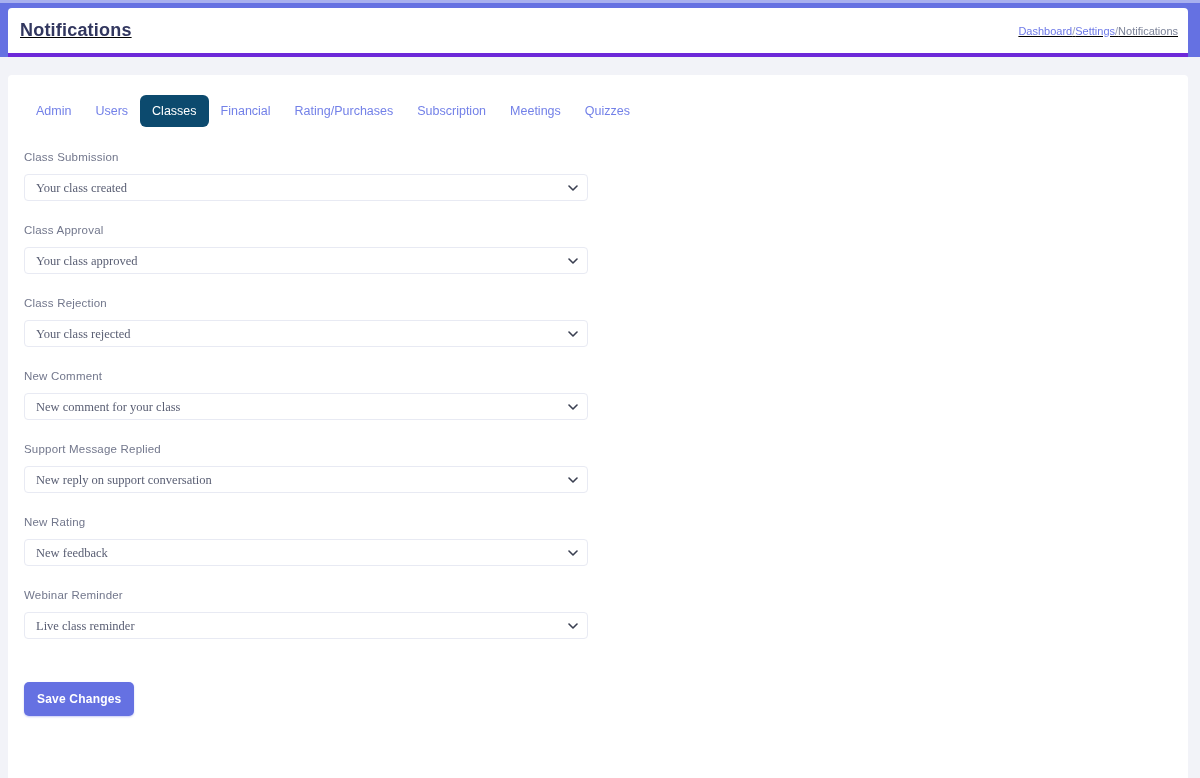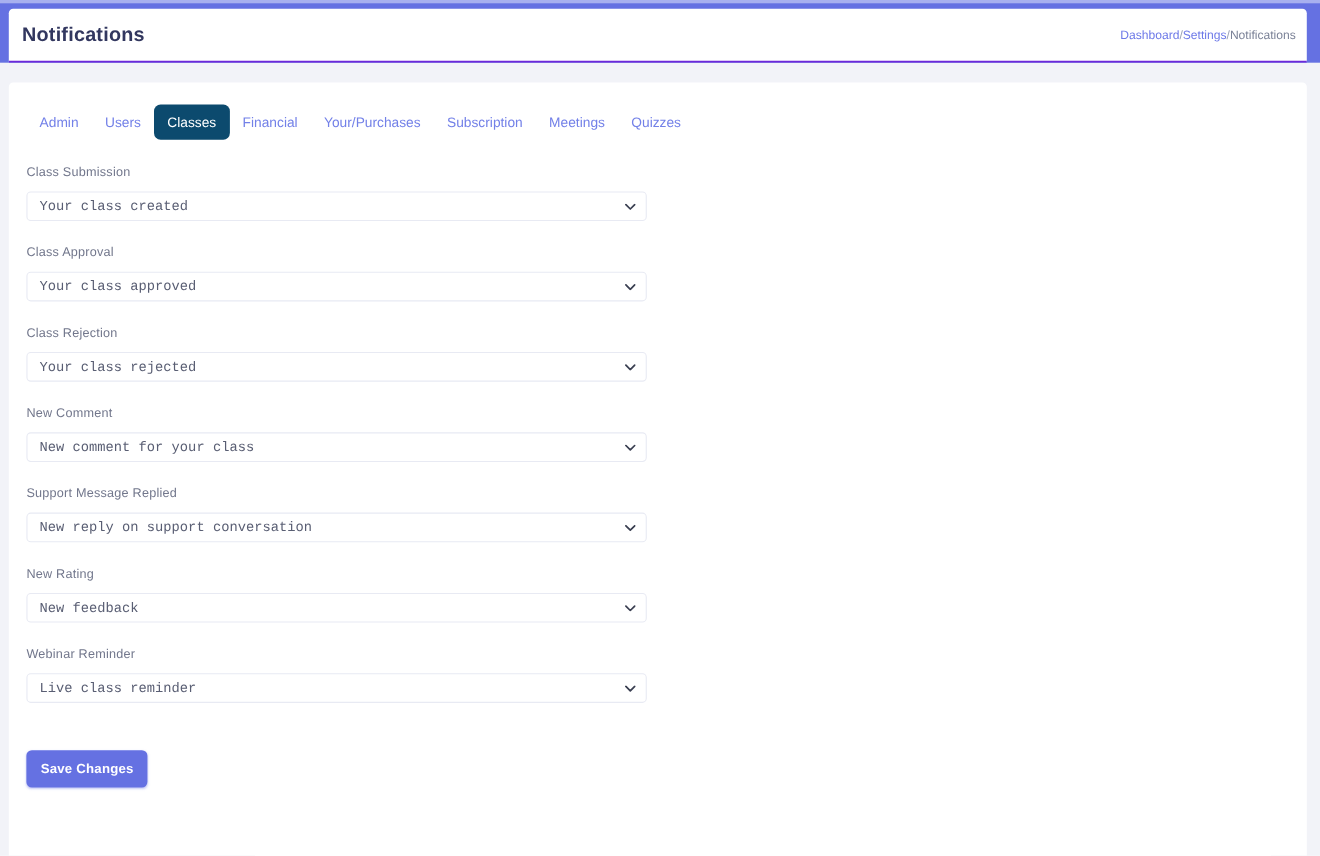"Notifications" .header-card { border-bottom: 2px solid #6d28d9 -> 4px solid #6d28d9; text-decoration: none -> underline }
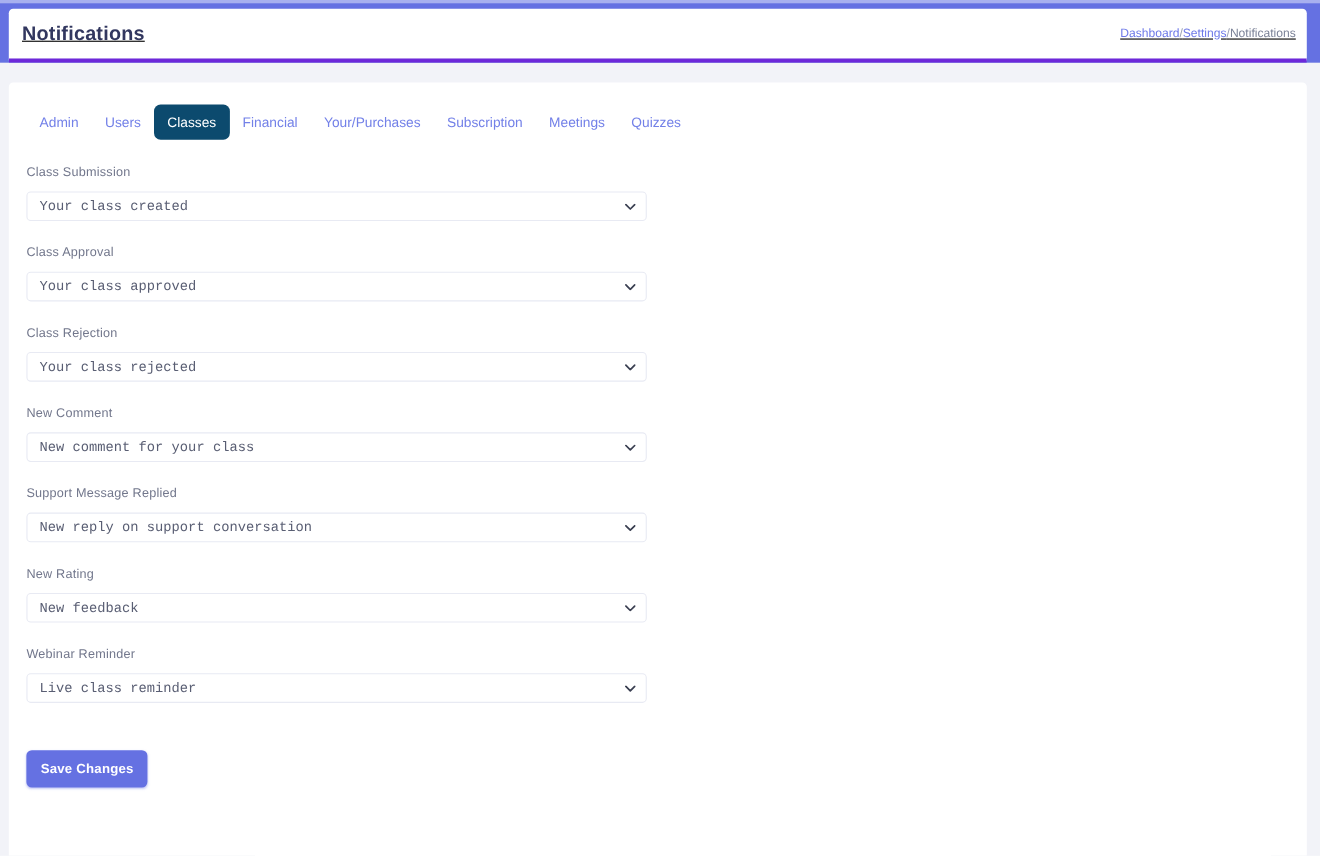"Your/Purchases" button.tab { text: Your/Purchases -> Rating/Purchases }
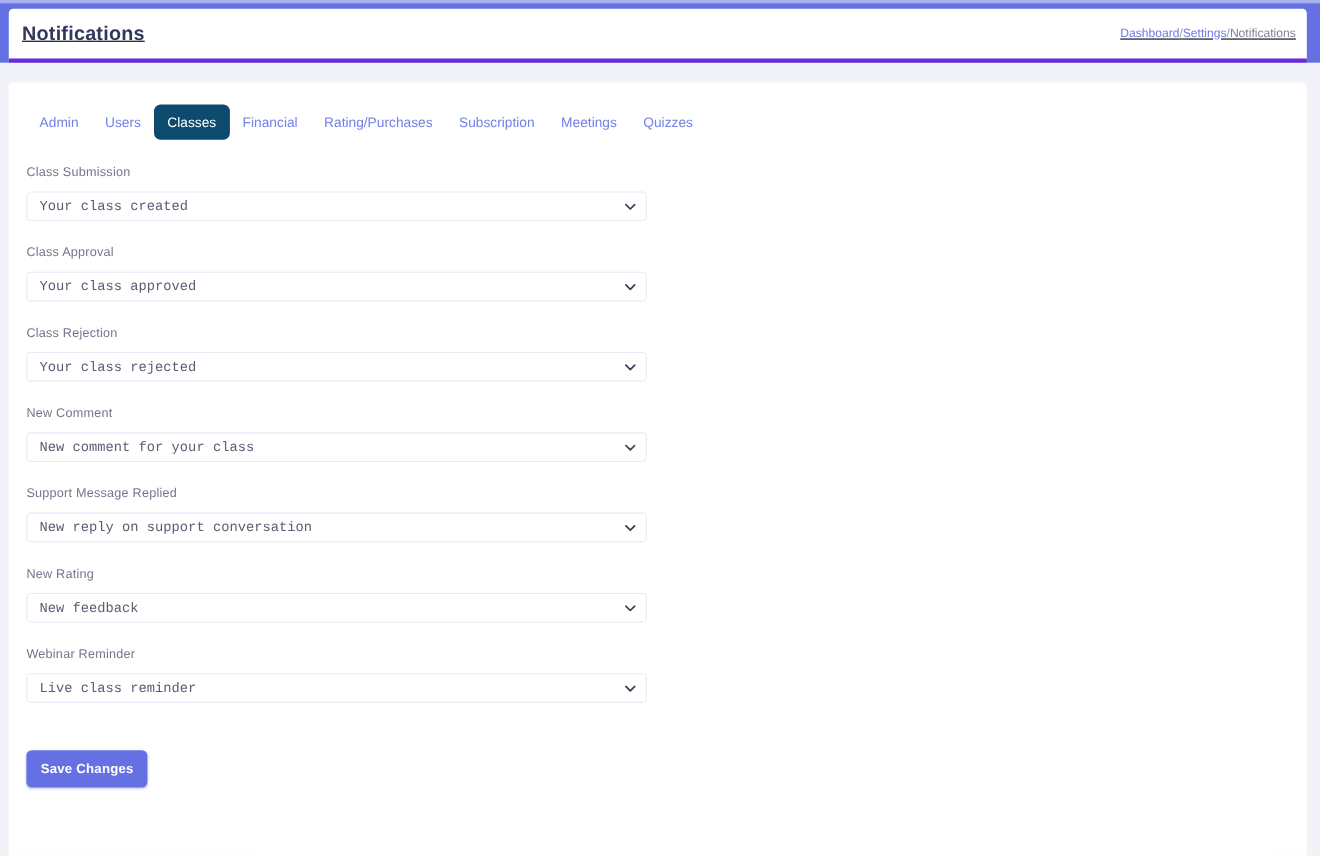"Your class created" .select-wrap select { font-family: Liberation Mono, monospace -> Liberation Serif, serif }
